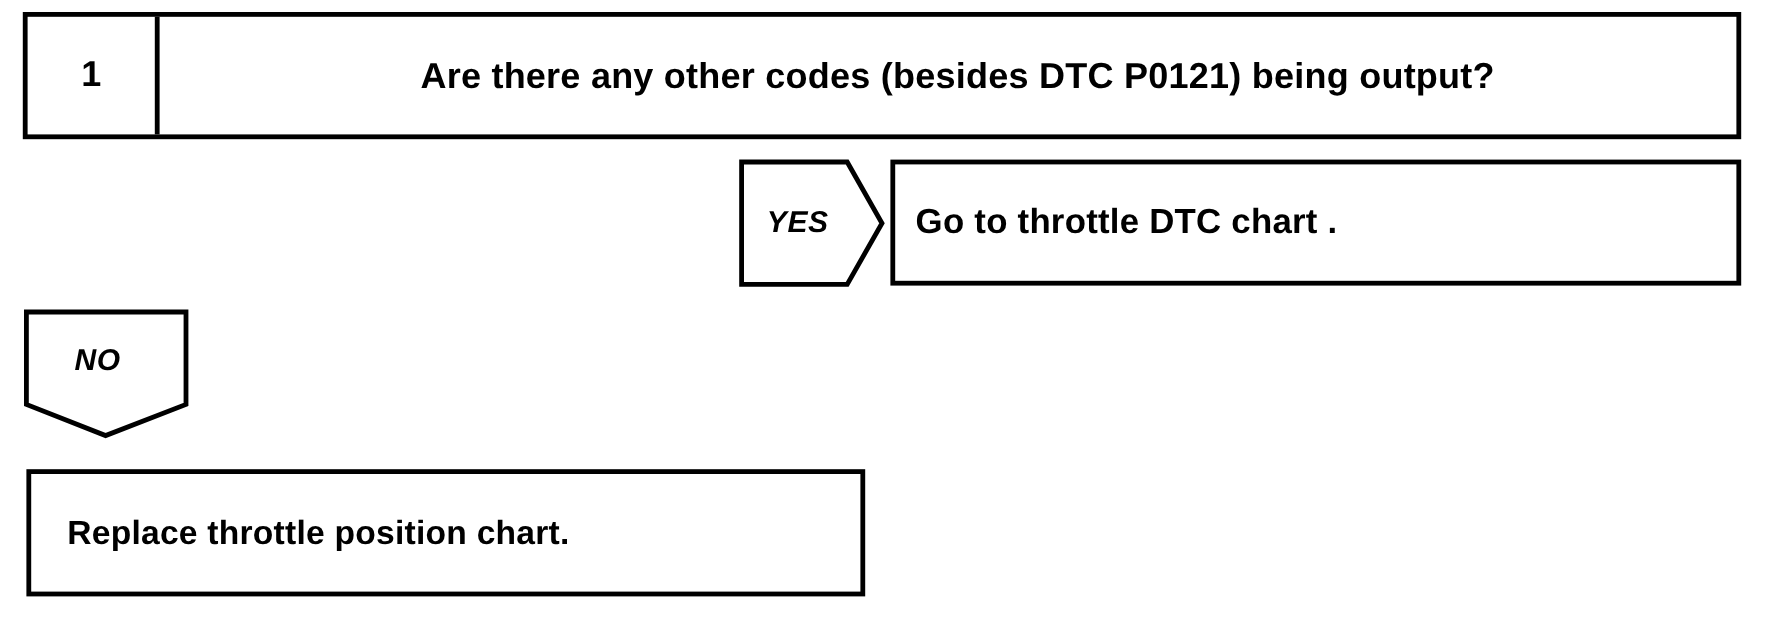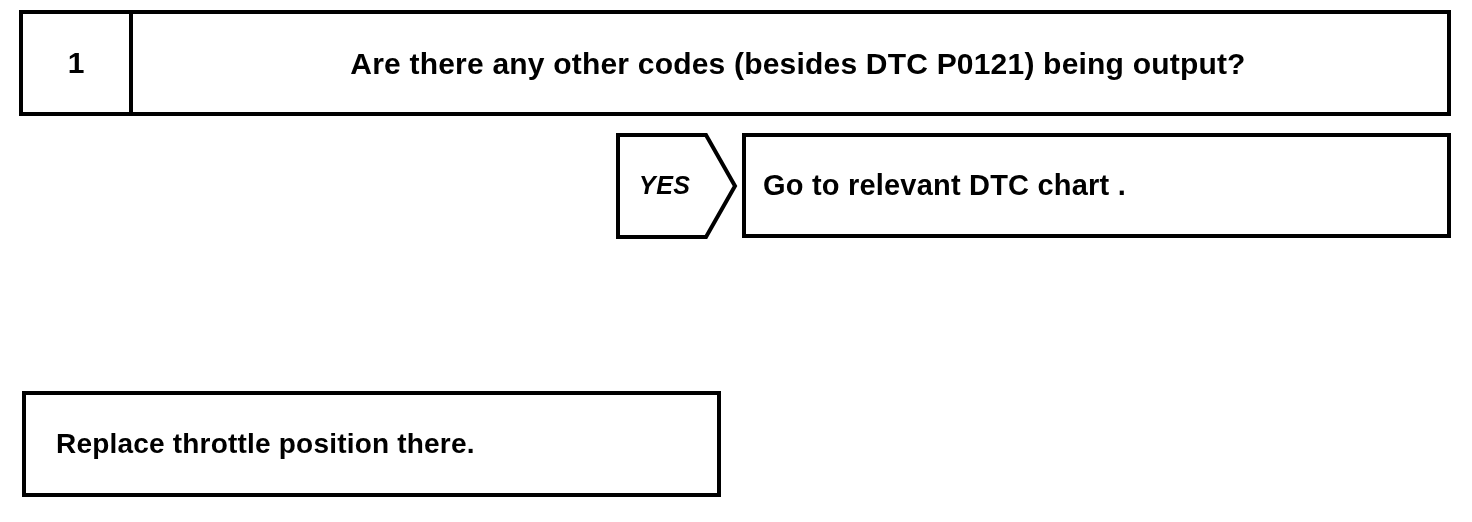"Go to relevant DTC chart" span { text: relevant -> throttle }
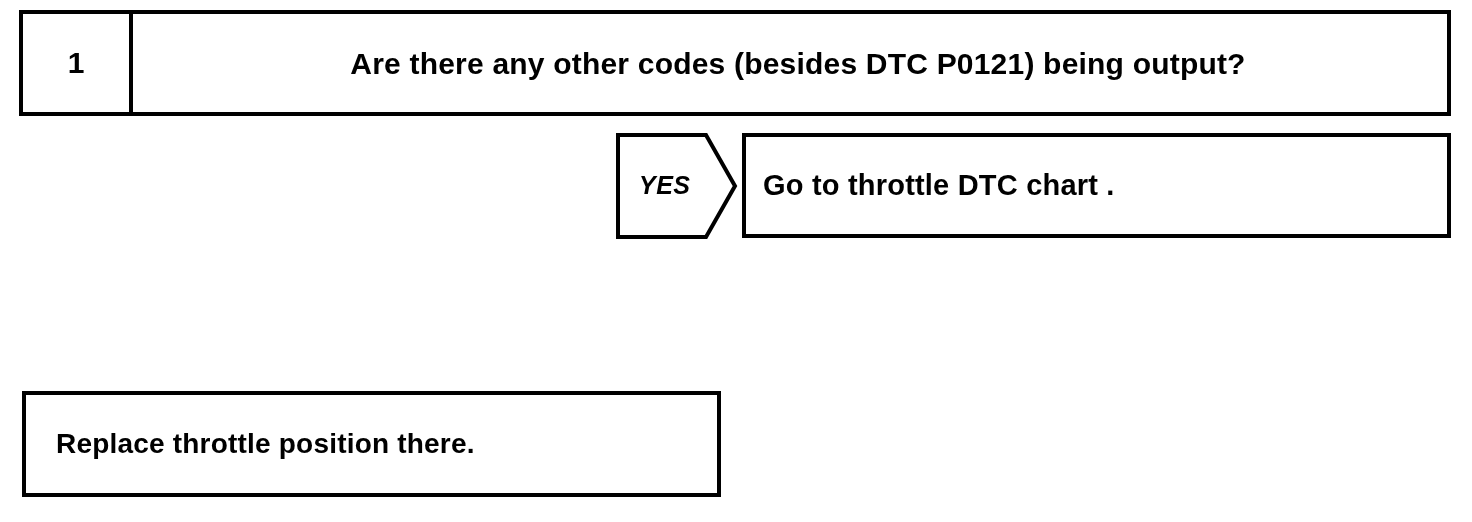"NO" div.connector { html: none -> <div> <svg> <polygon></polygon> </svg> <span>NO</span> </div> }
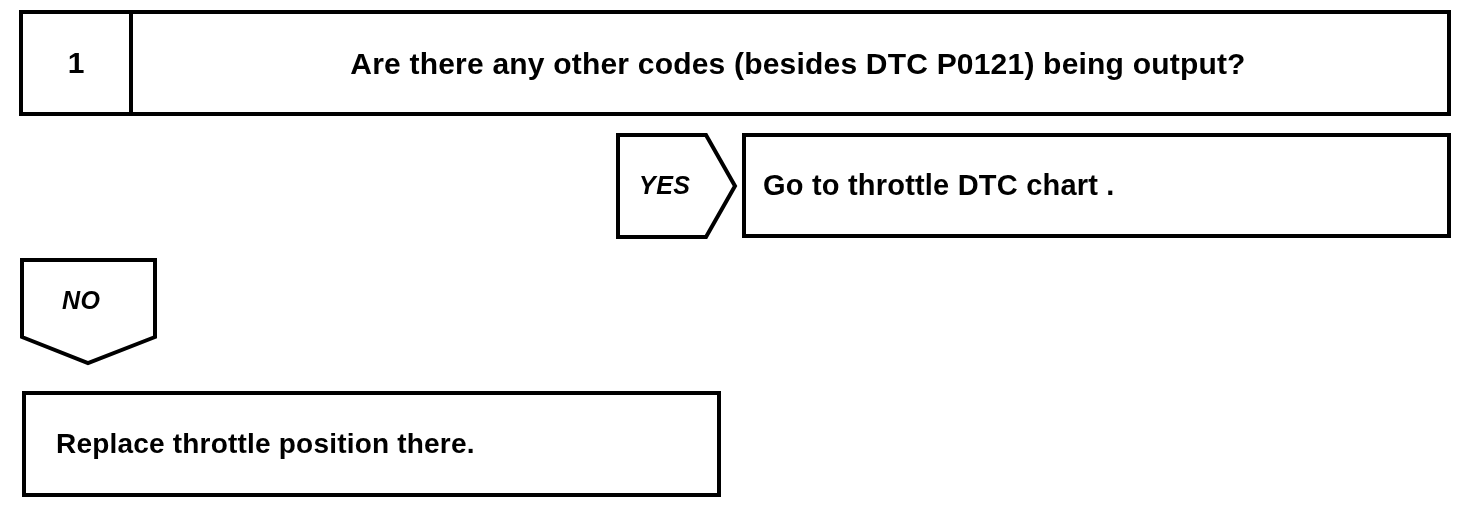"Replace throttle position there." span { text: there -> chart }
